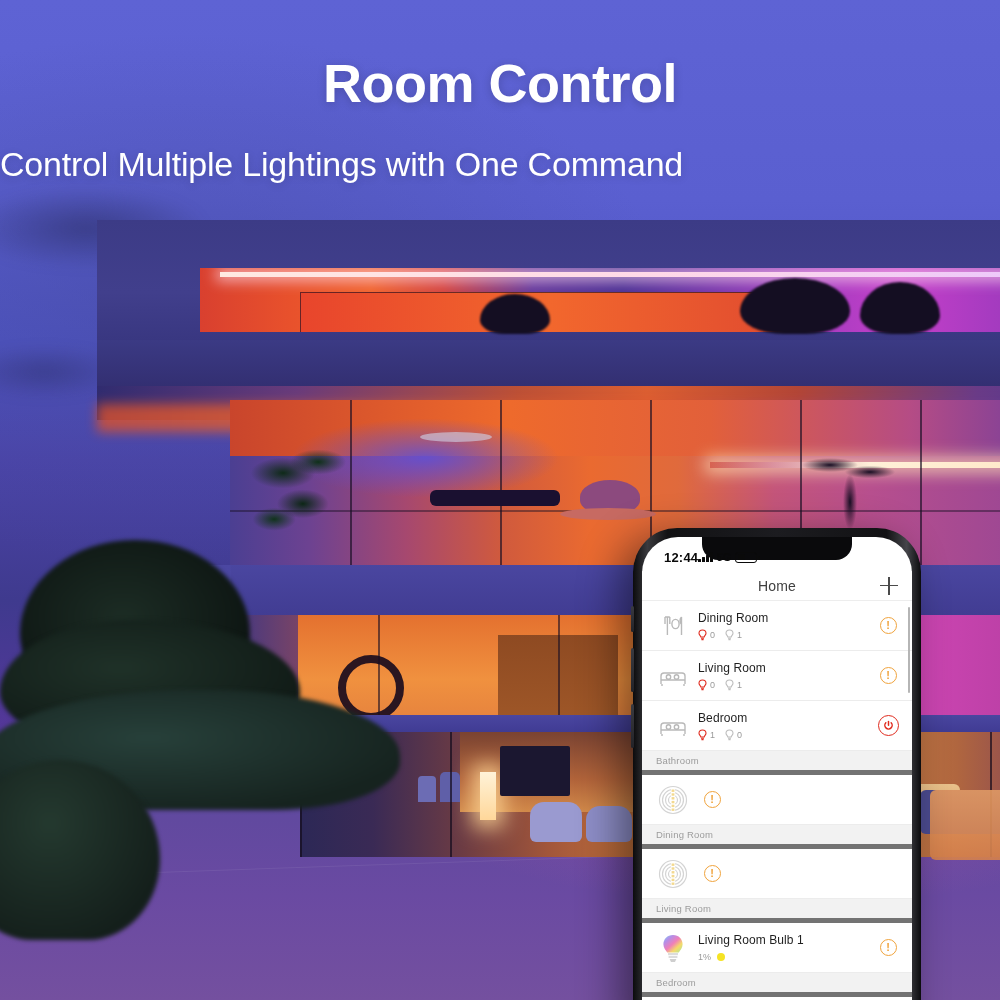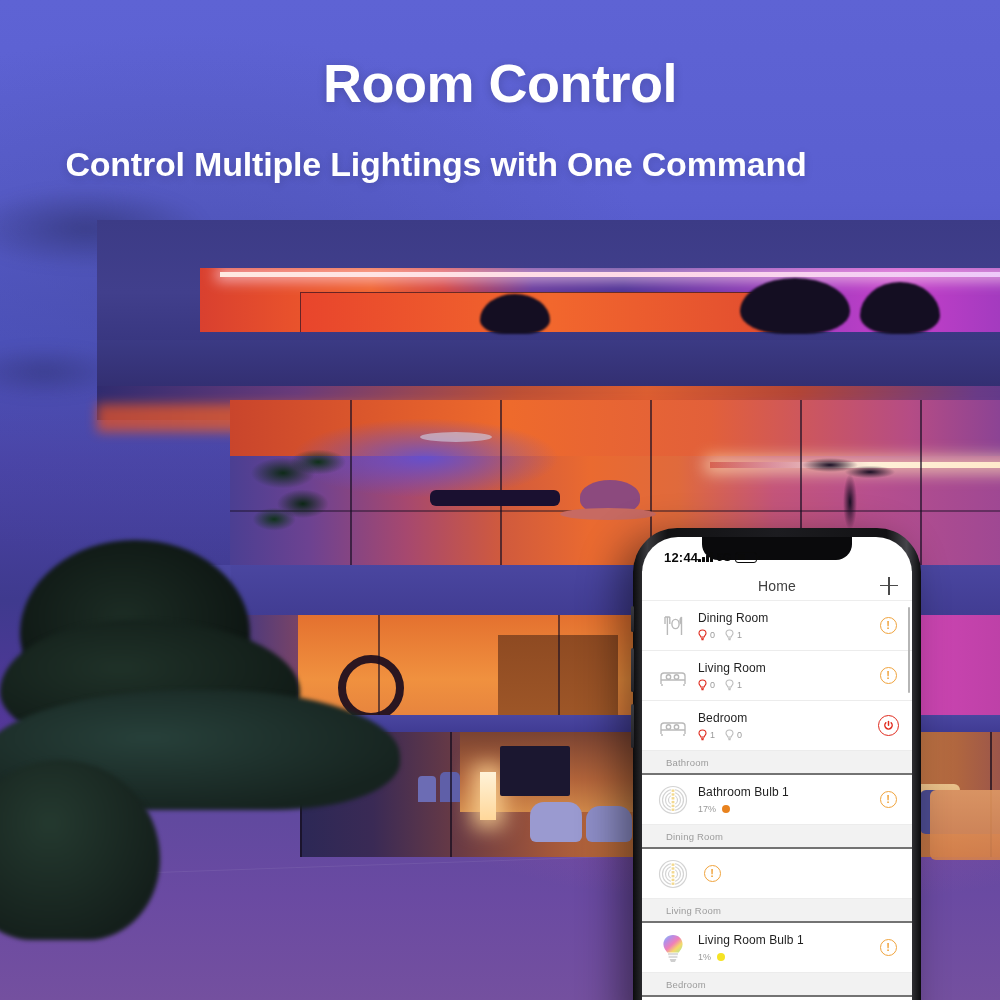"Control Multiple Lightings with One" .subhead { font-weight: 700 -> 400; text-align: center -> left }
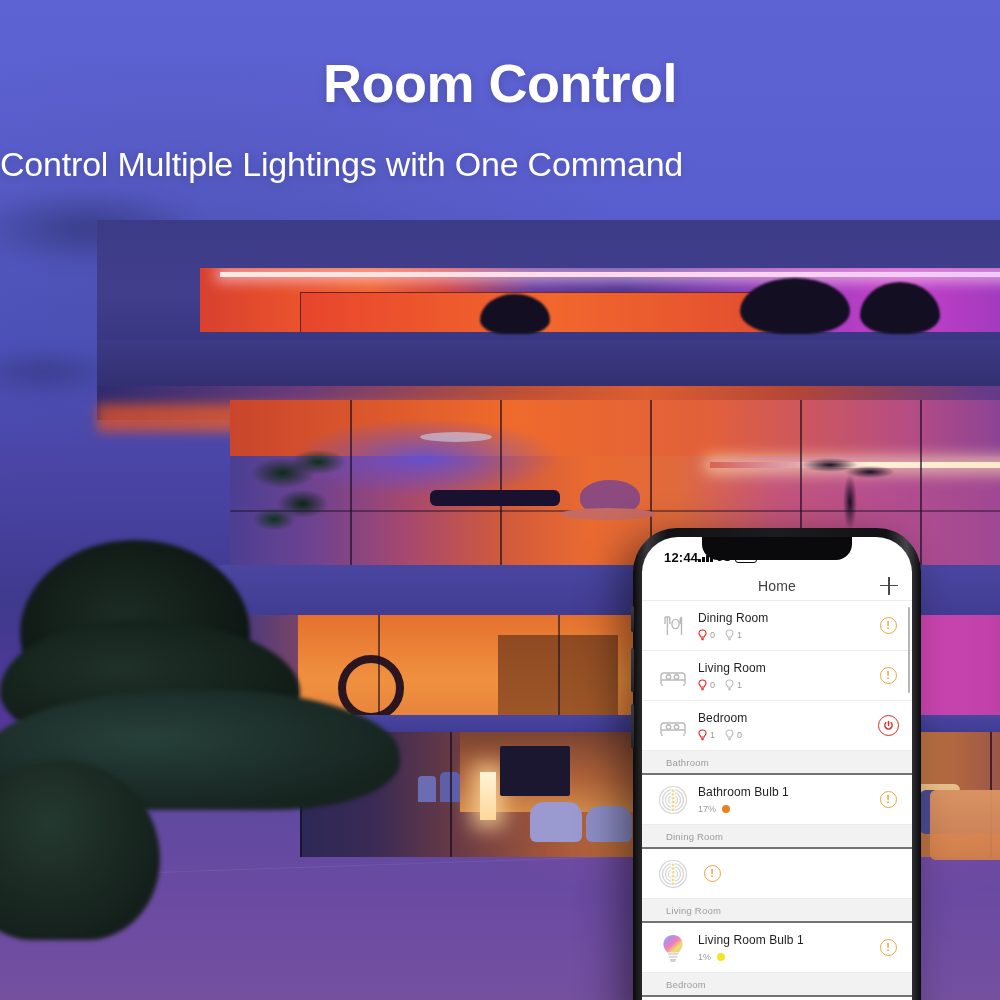"Bathroom" .section { border-bottom: 2px solid #737373 -> 5px solid #737373; padding-left: 24px -> 14px }
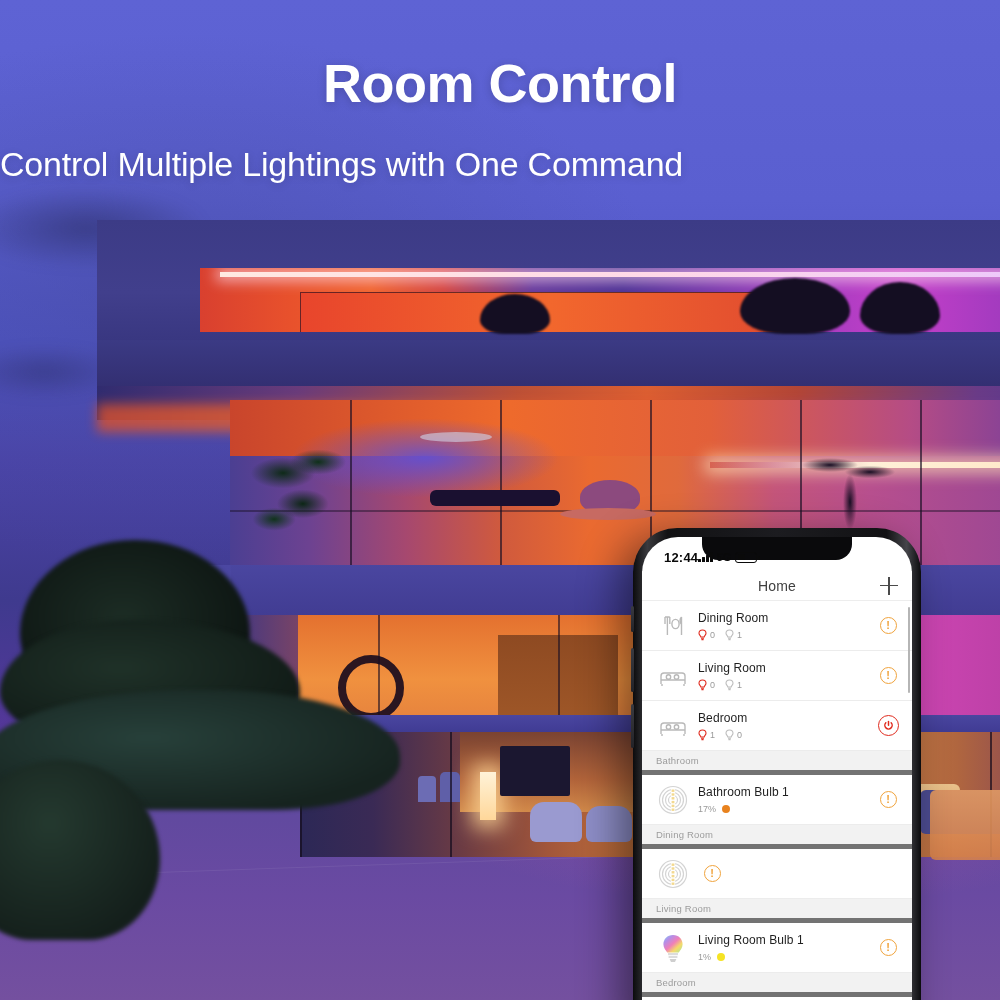"Bathroom Bulb 1" div.rowtext { html: <div> <div>Bathroom Bulb 1</div> <div> <span>17%</span> <span></span> </div> </div> -> none }
